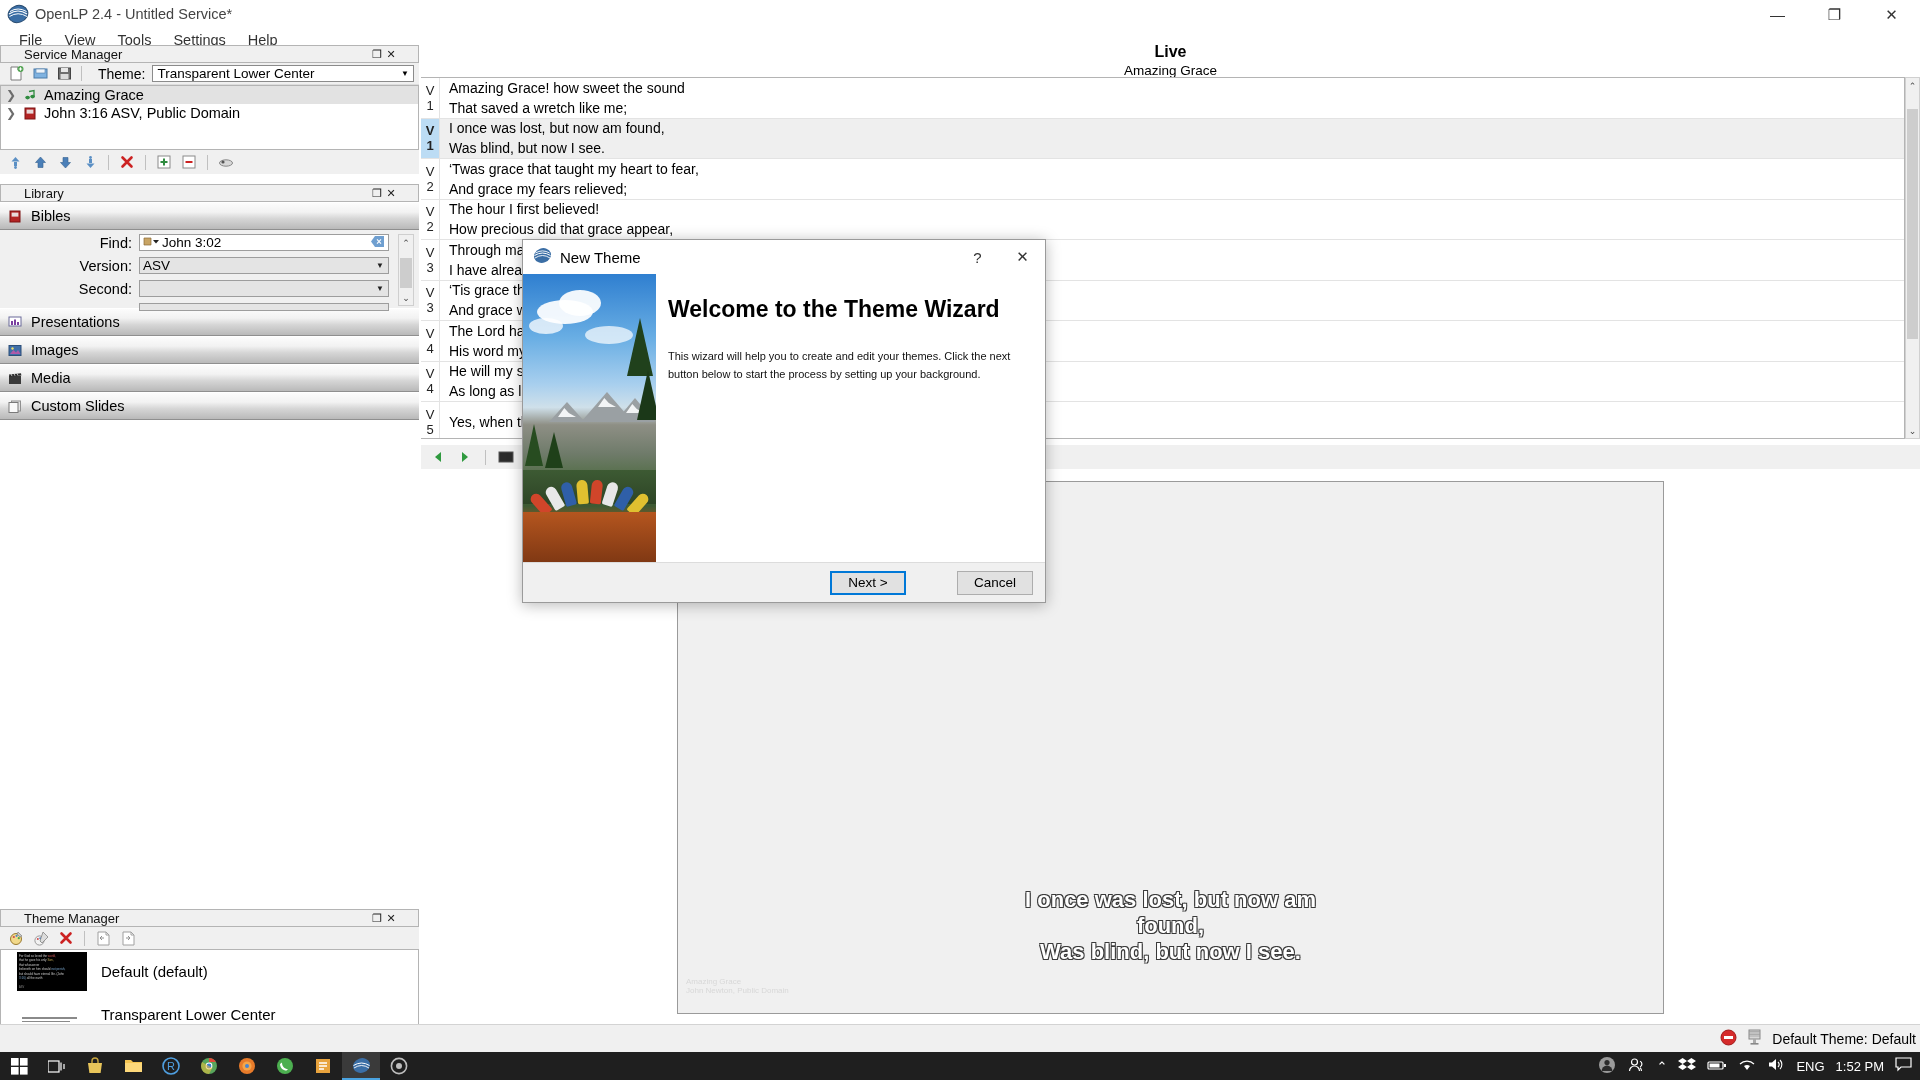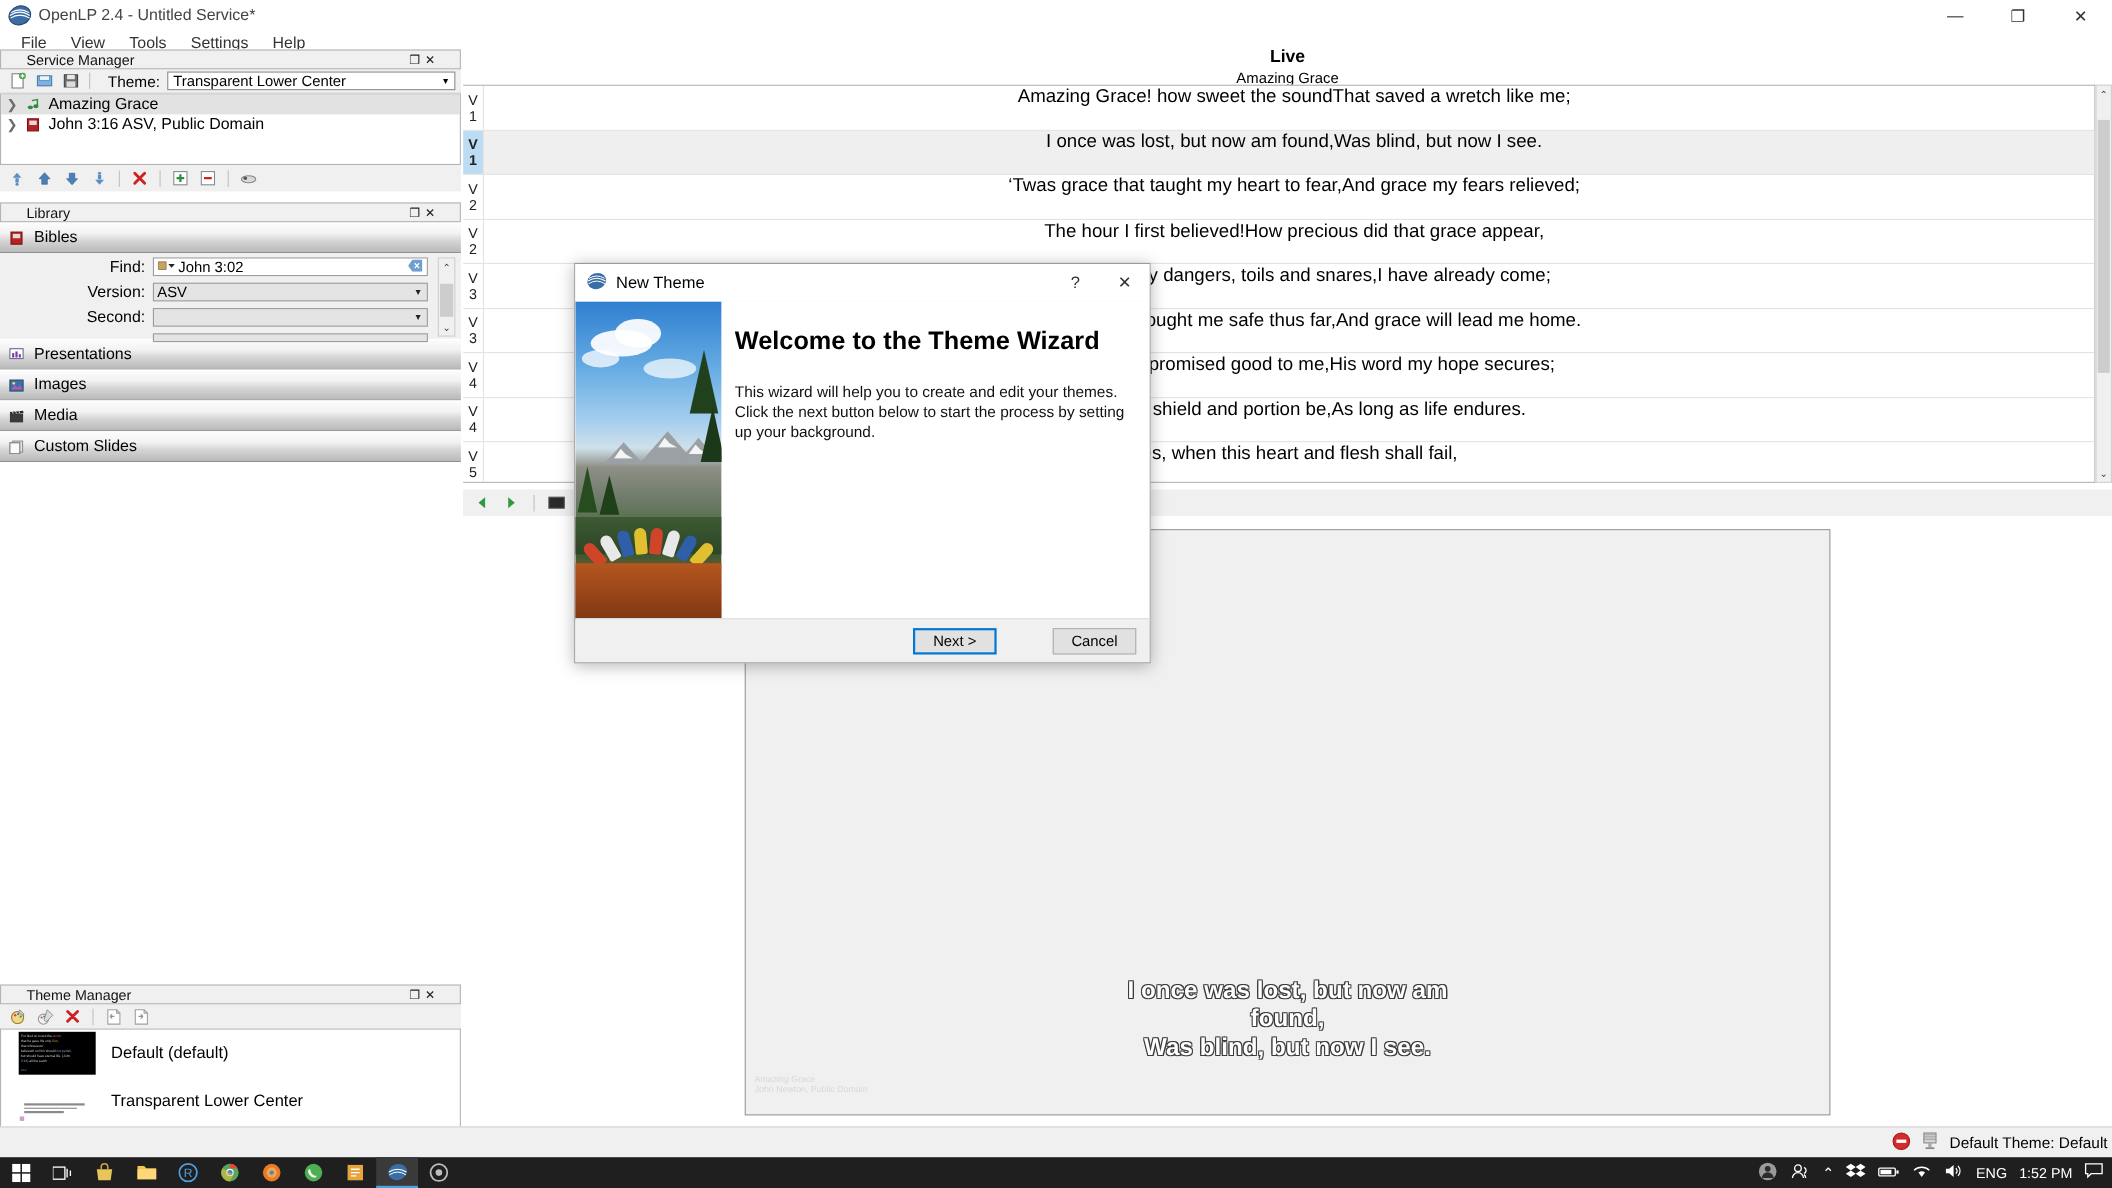"Amazing Grace! how sweet the" .slide .stext { flex-direction: row -> column; font-size: 17px -> 14px }
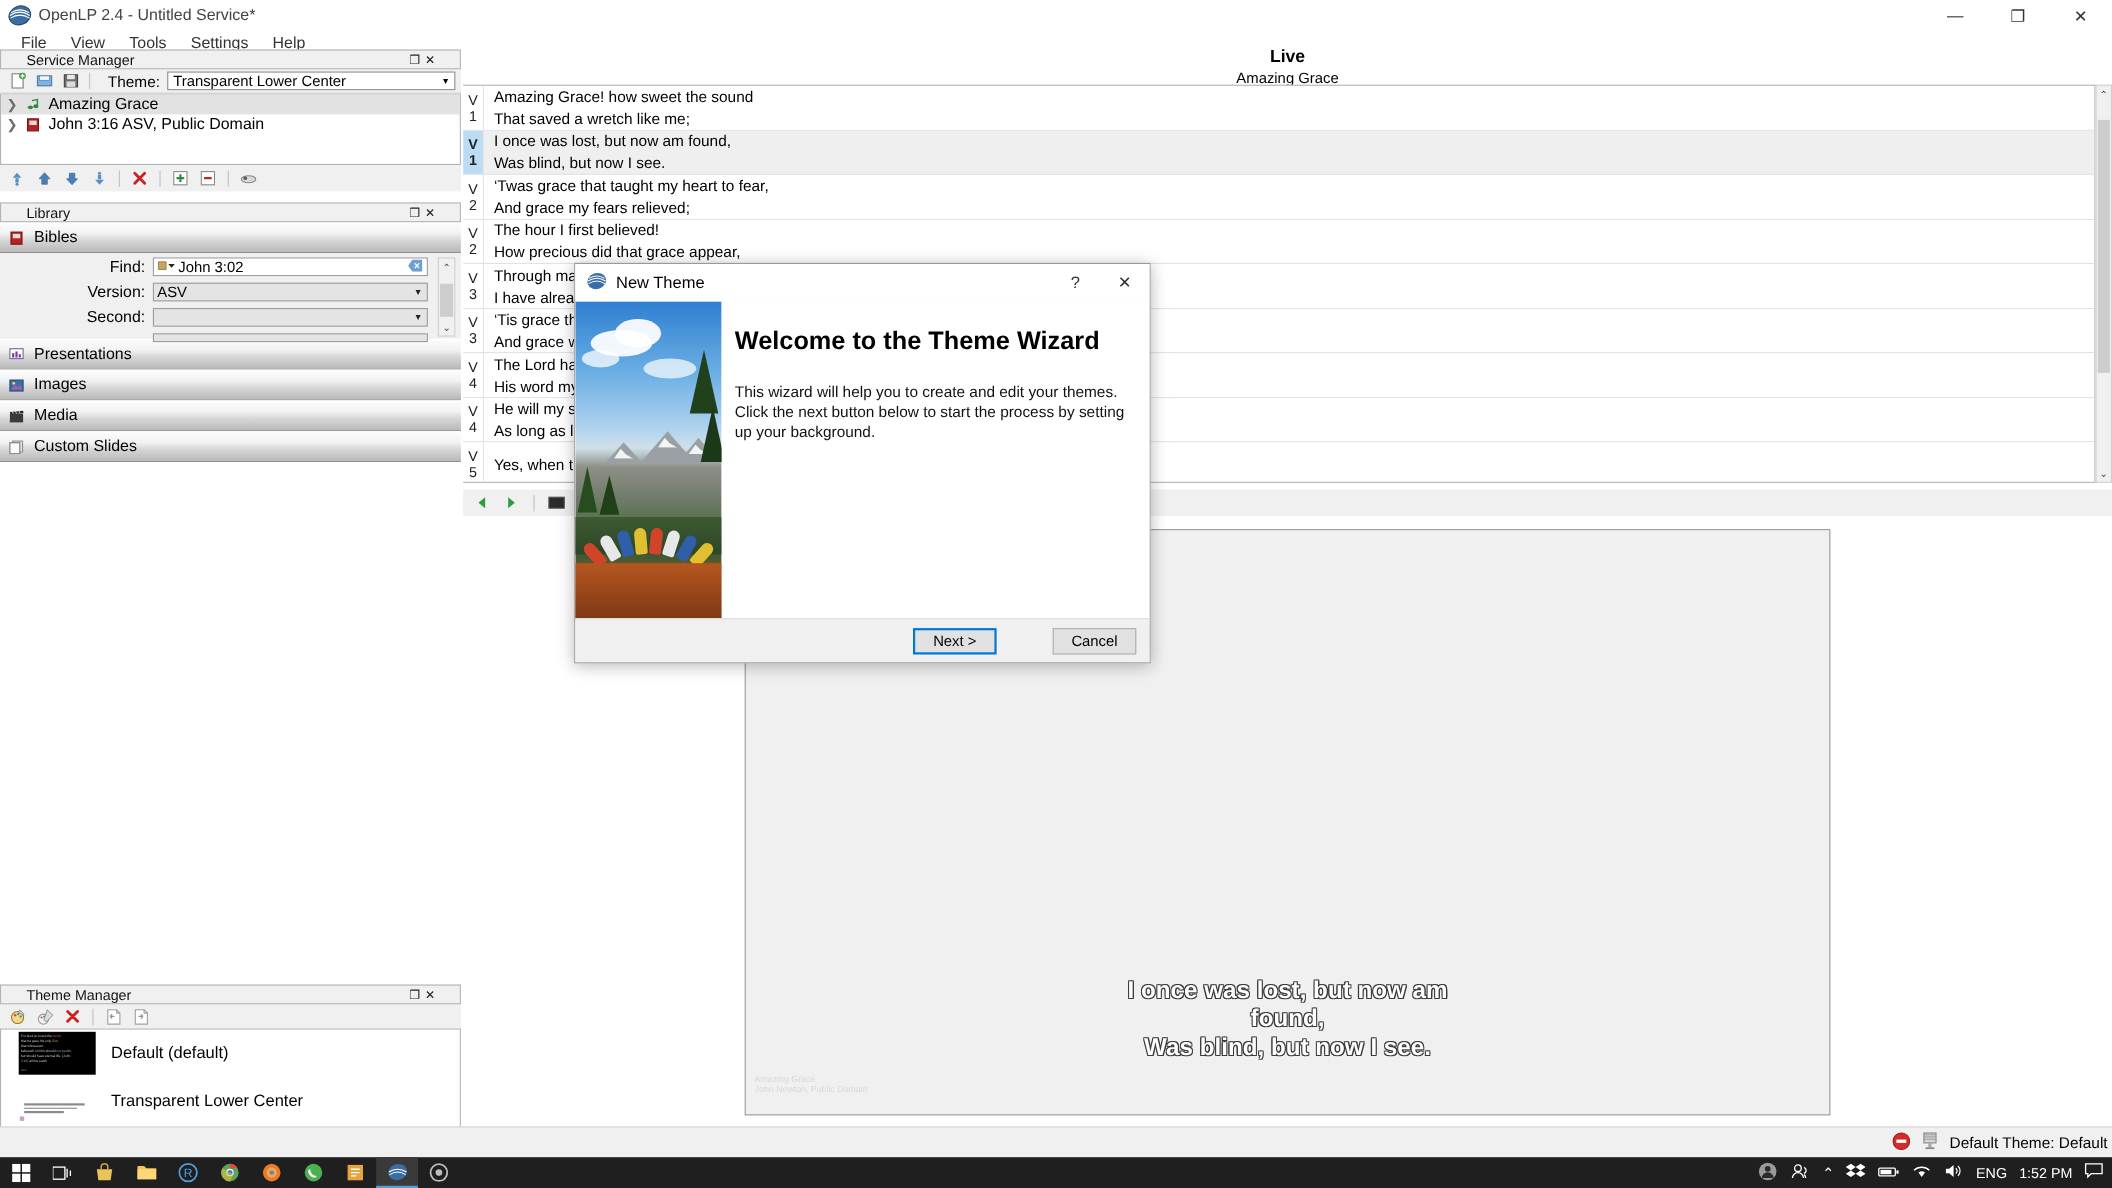"This wizard will help you" .dlg-p { font-size: 14px -> 11px }
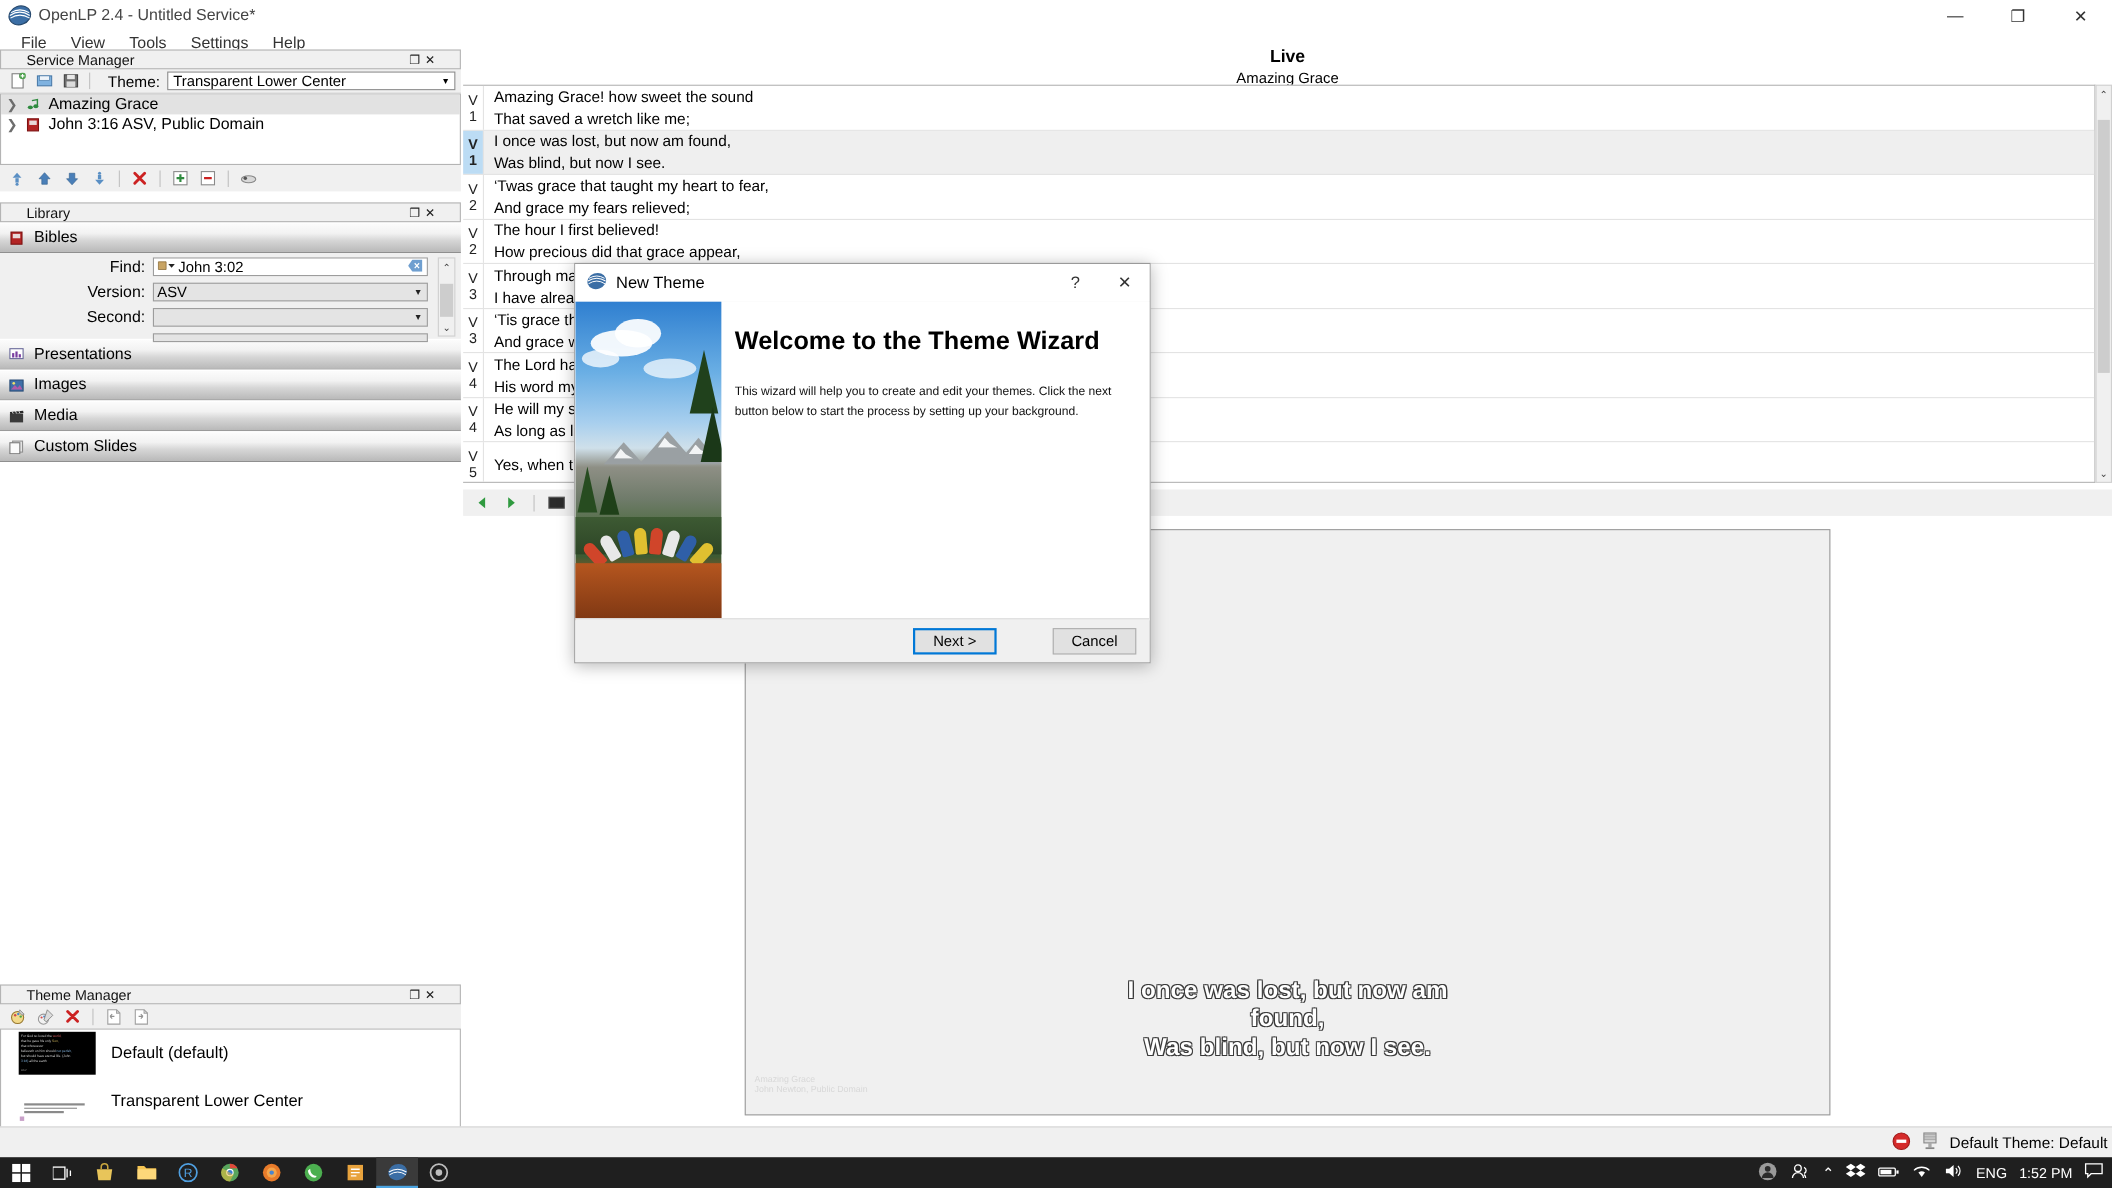"Theme Manager" .thememgr { height: 129px -> 115px }
